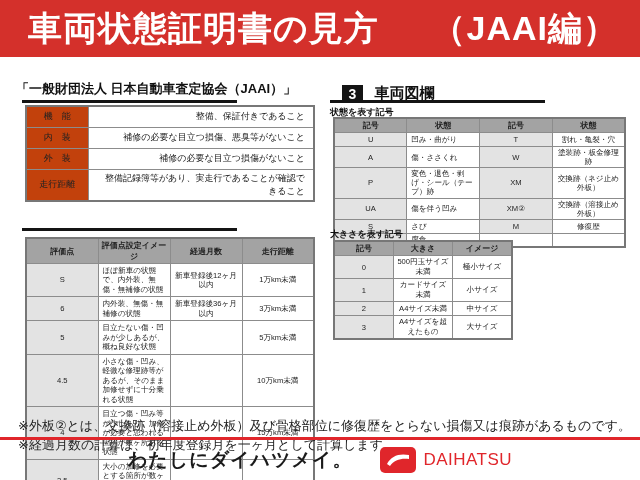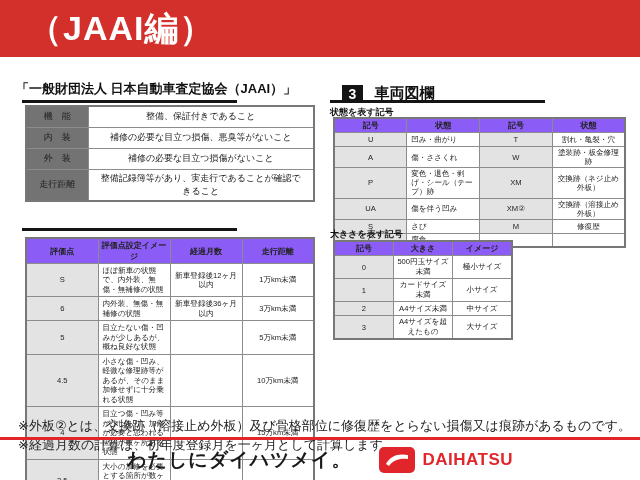"車両状態証明書の見方" span.title { html: none -> <span>車両状態証明書の見方</span> }
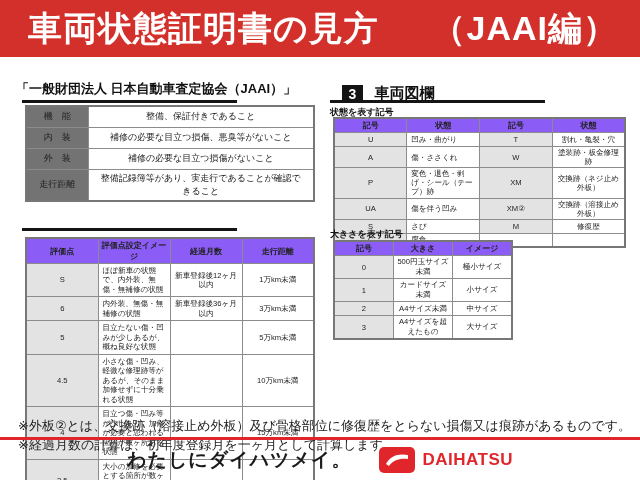"機 能" .t-star td:nth-child(1) { background: #737373 -> #c2410c }
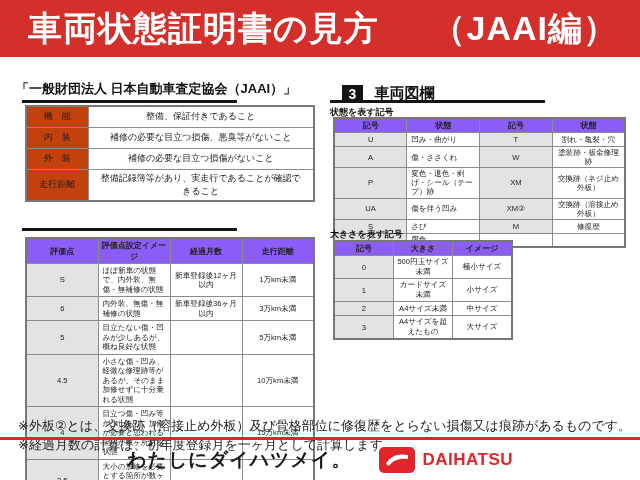"整備、保証付きであること" .t-star td:nth-child(2) { text-align: center -> right }
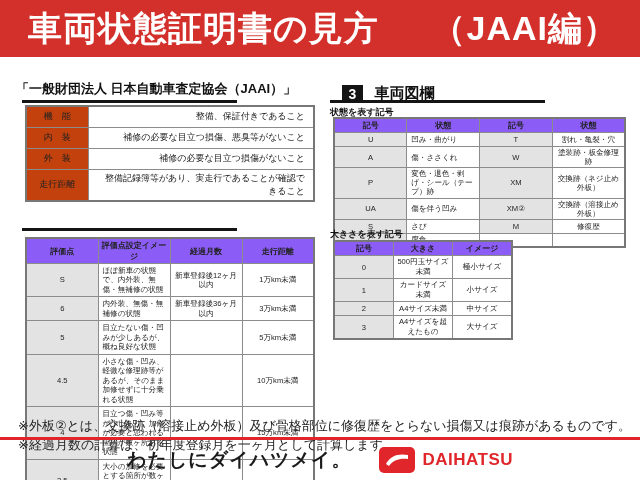"記号" th { background: #8b5cf6 -> #a3a3a3 }
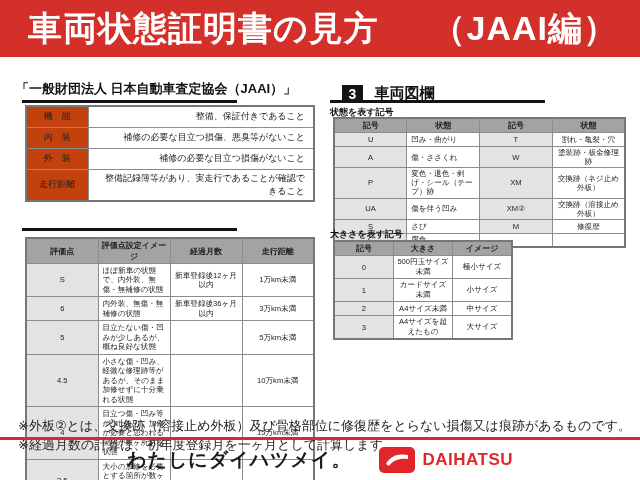"DAIHATSU" .brand-text { font-weight: bold -> normal }
